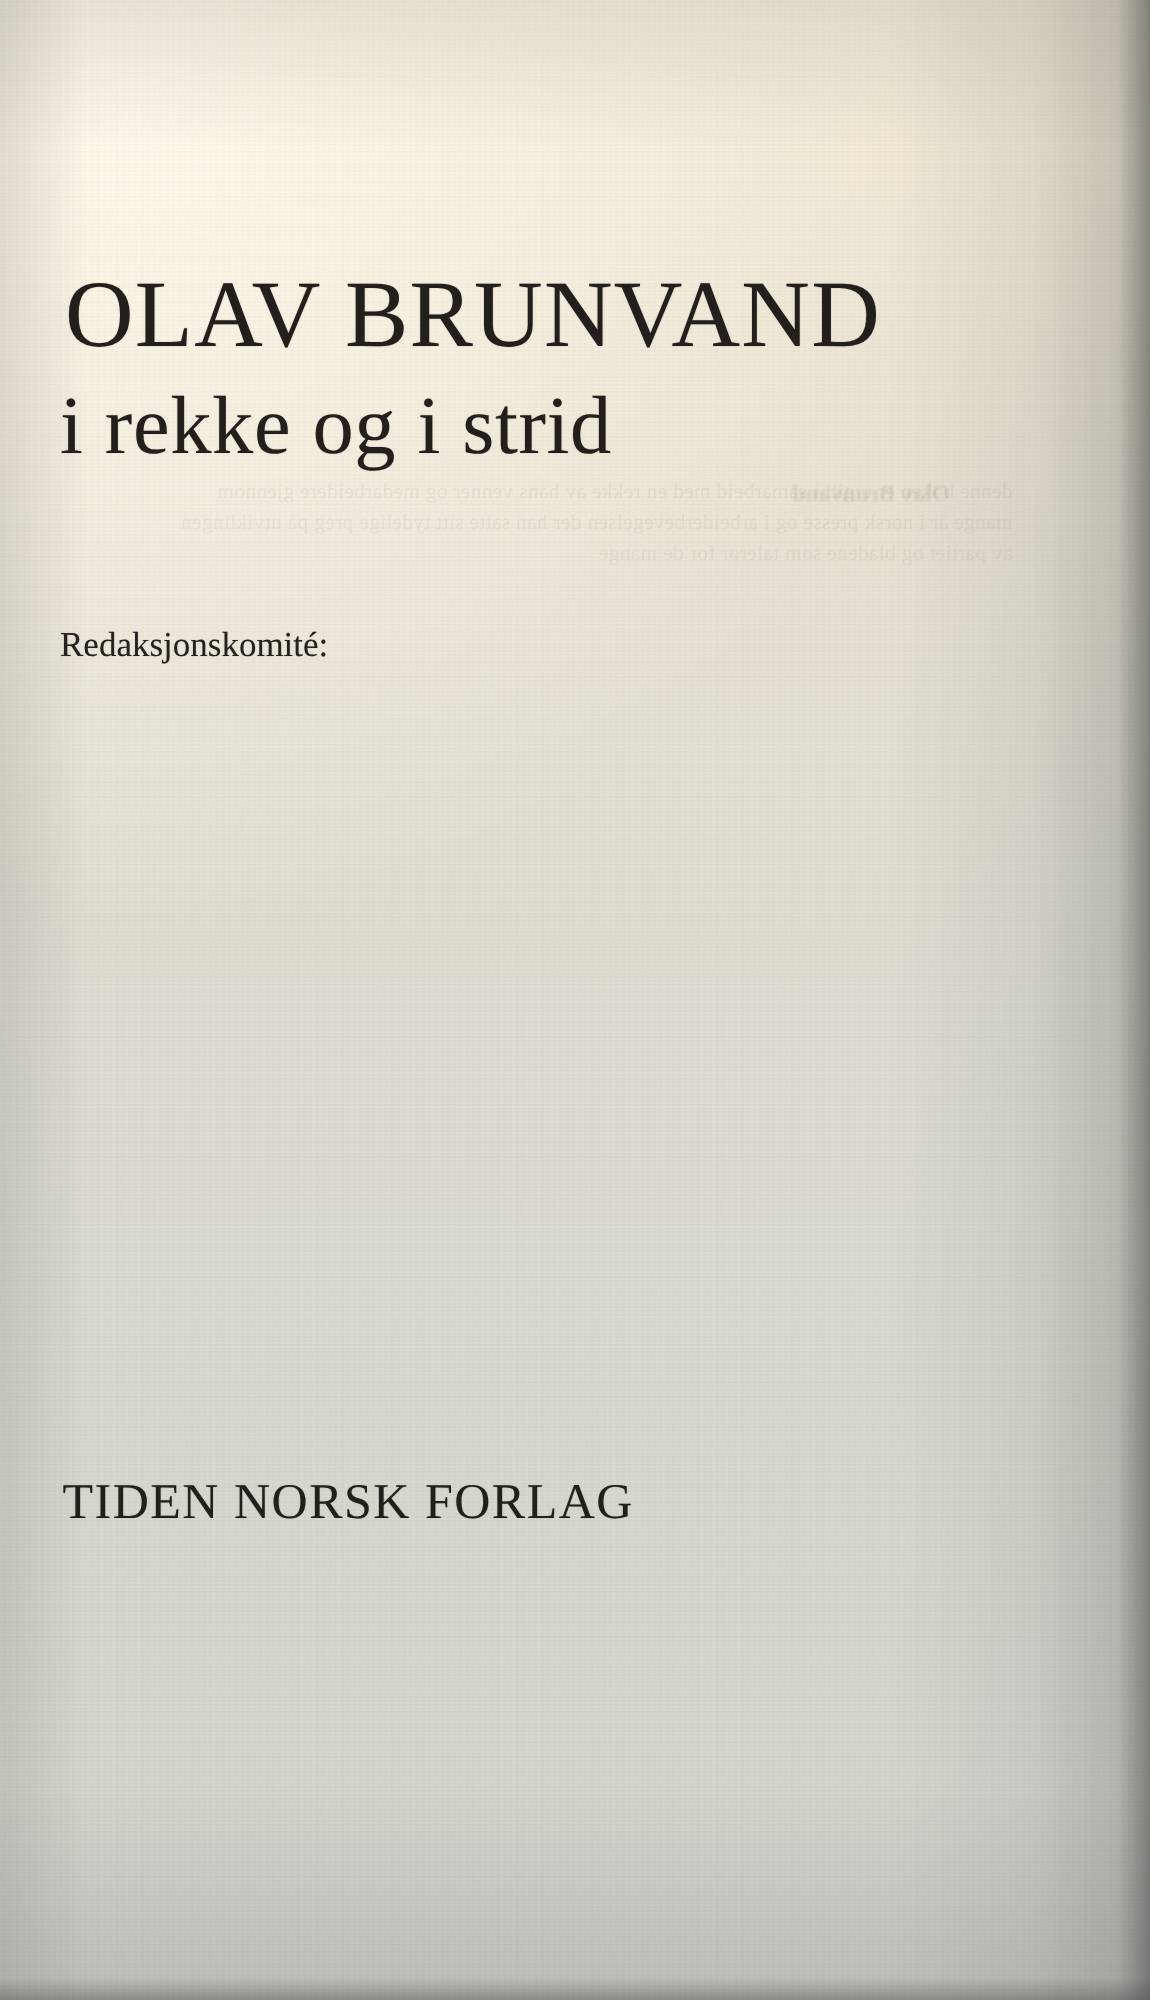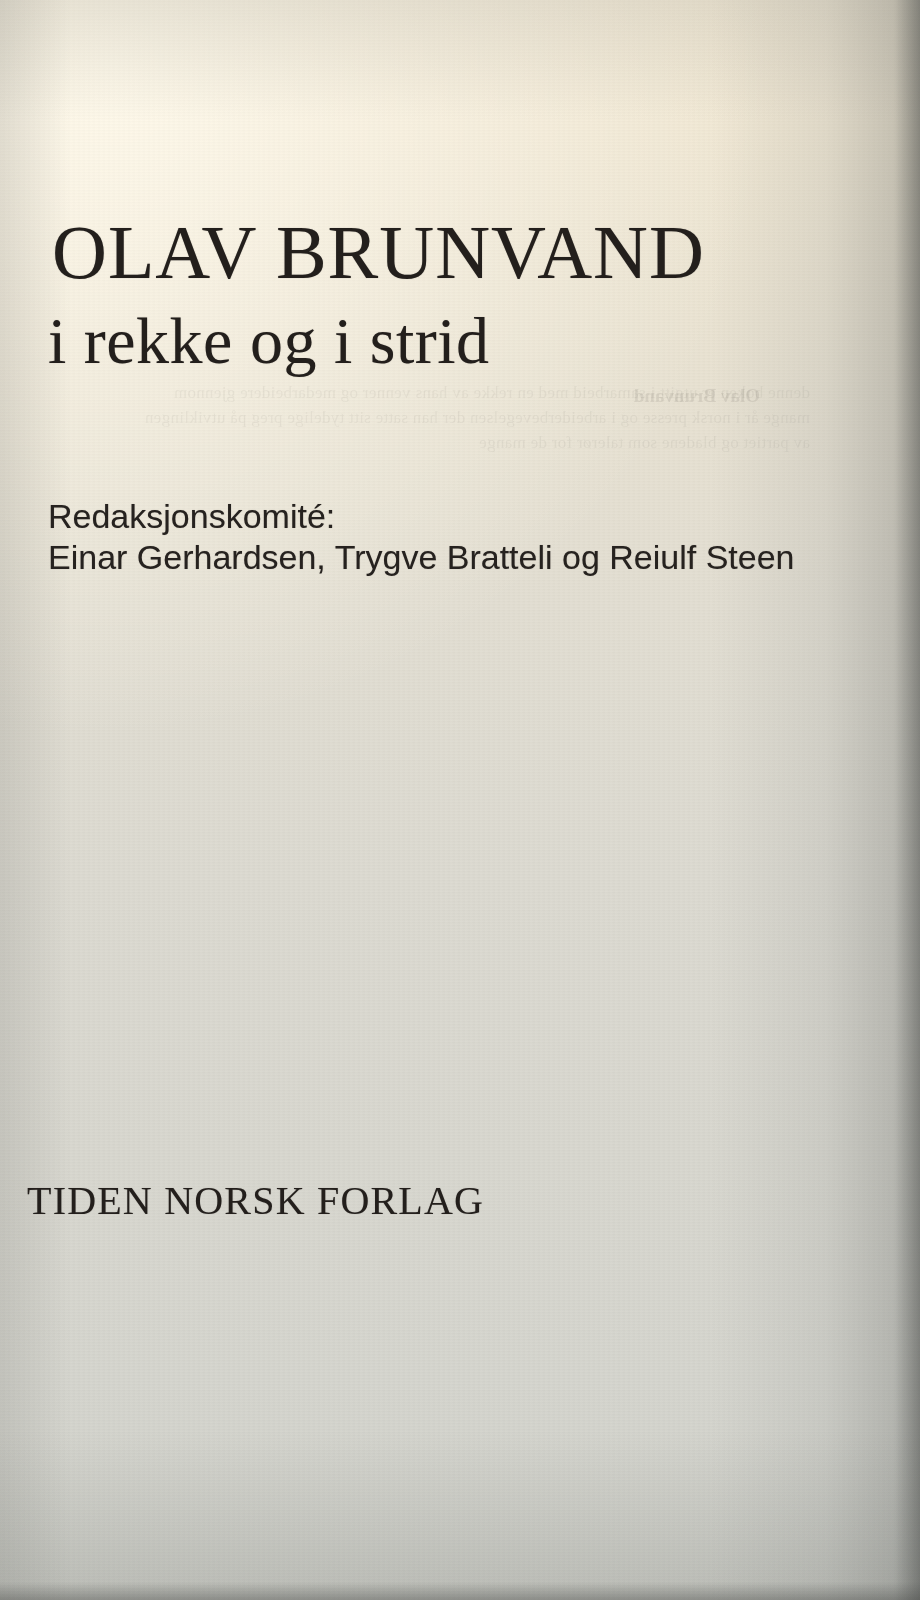"Redaksjonskomité:" .credits { font-family: Liberation Sans, sans-serif -> Liberation Serif, serif; font-size: 34px -> 28px; text-align: none -> right }
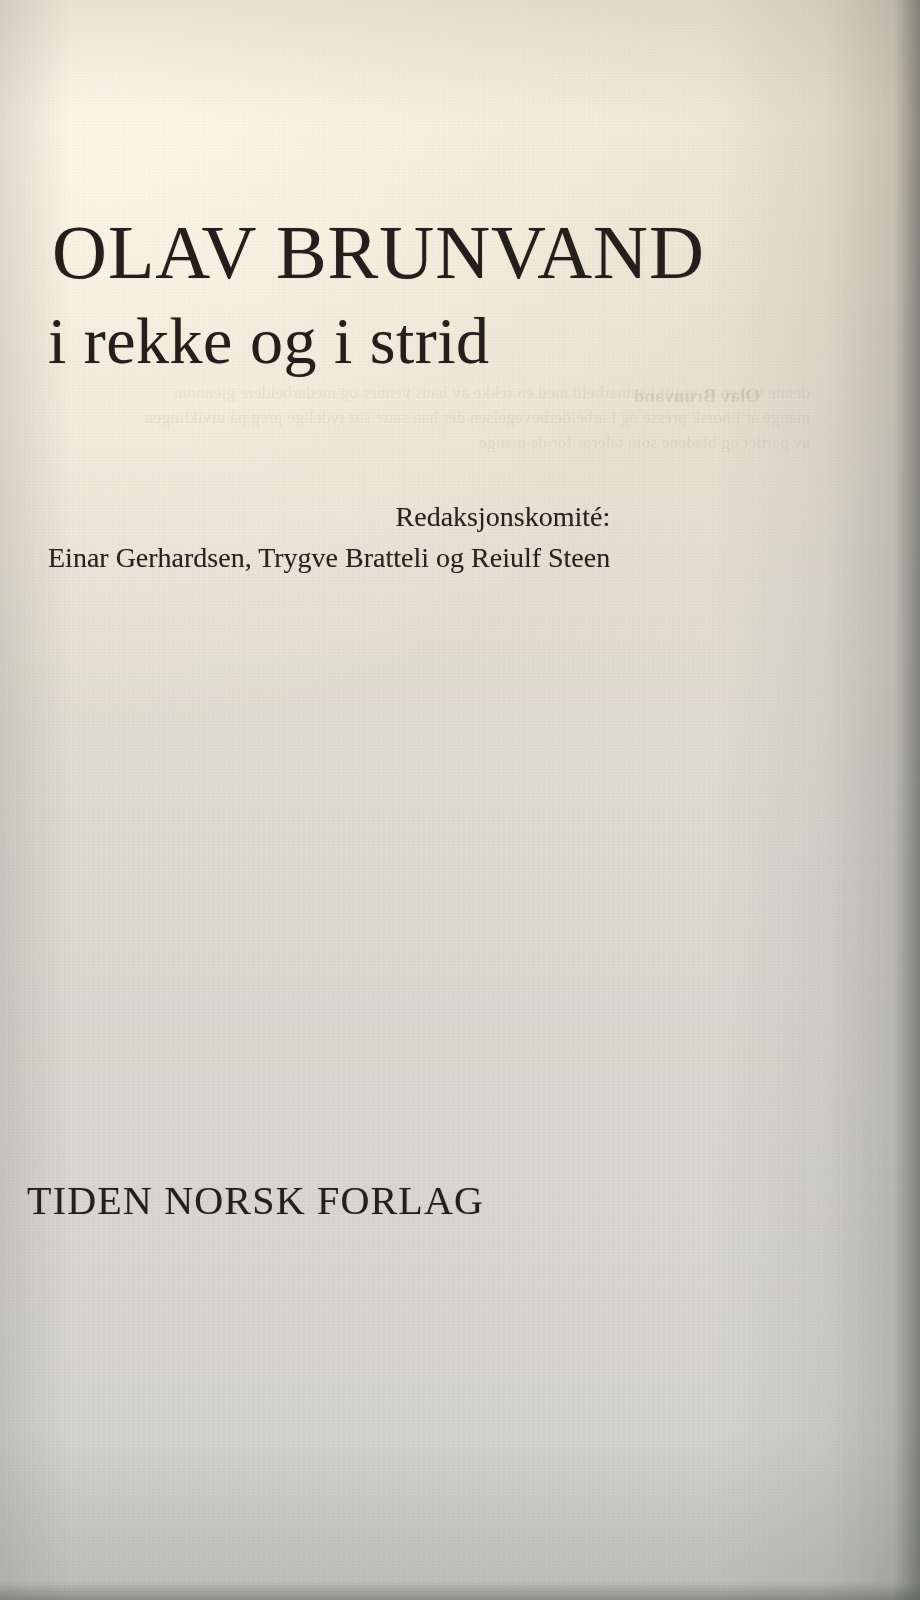"Einar Gerhardsen, Trygve Bratteli og" div { html: <div>Einar Gerhardsen, Trygve Bratteli og Reiulf Steen</div> -> none }
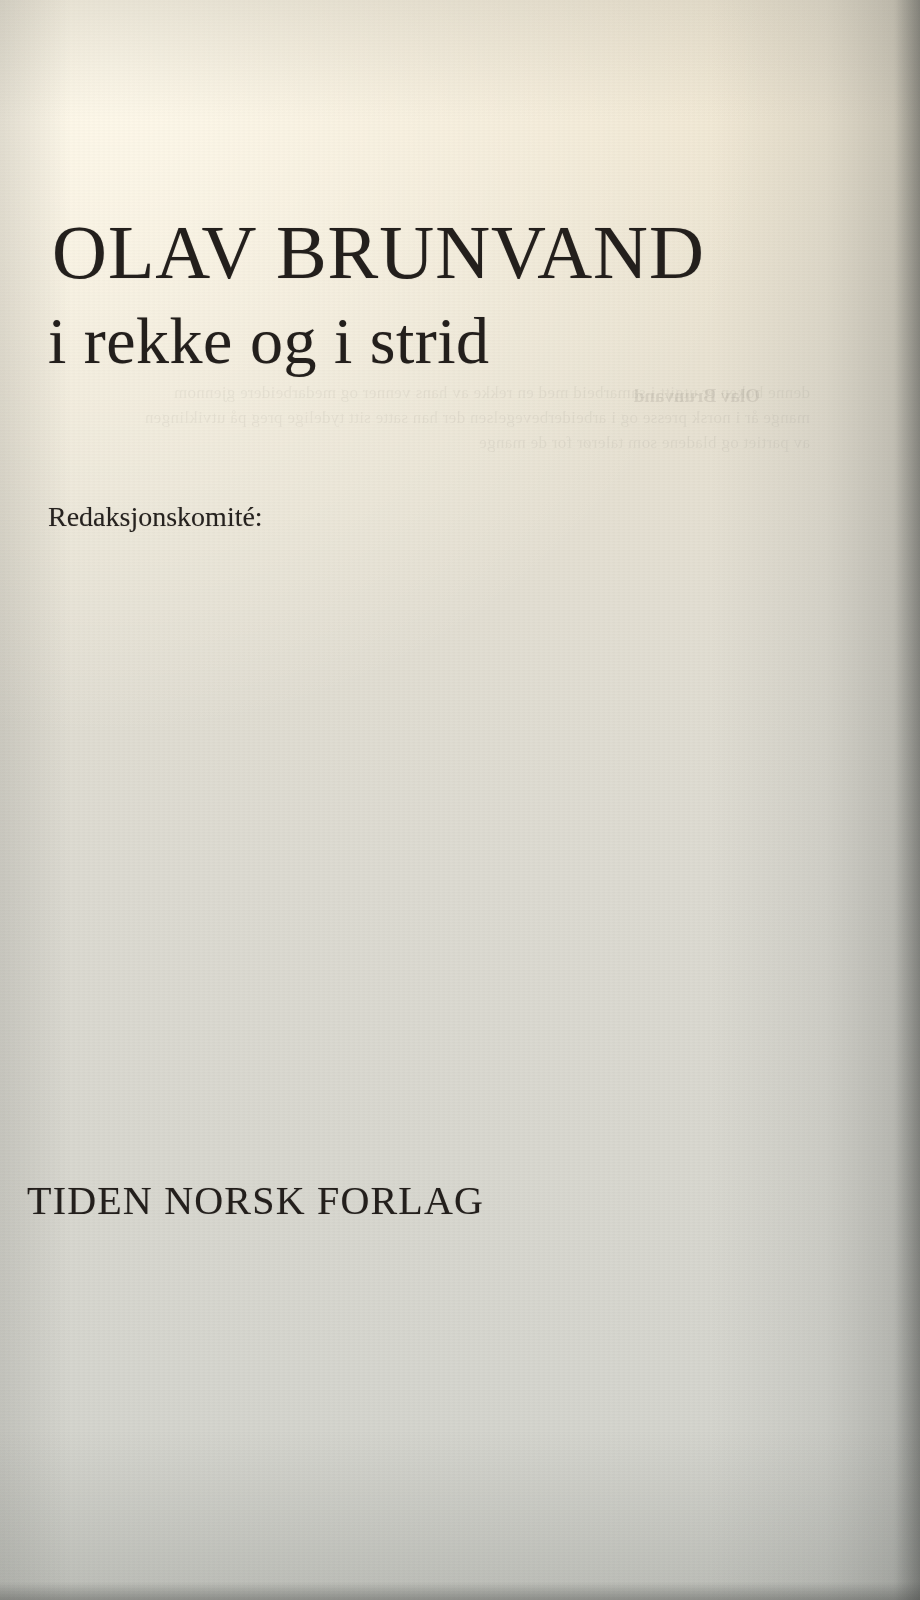"TIDEN NORSK FORLAG" .publisher { left: 27px -> 50px }
